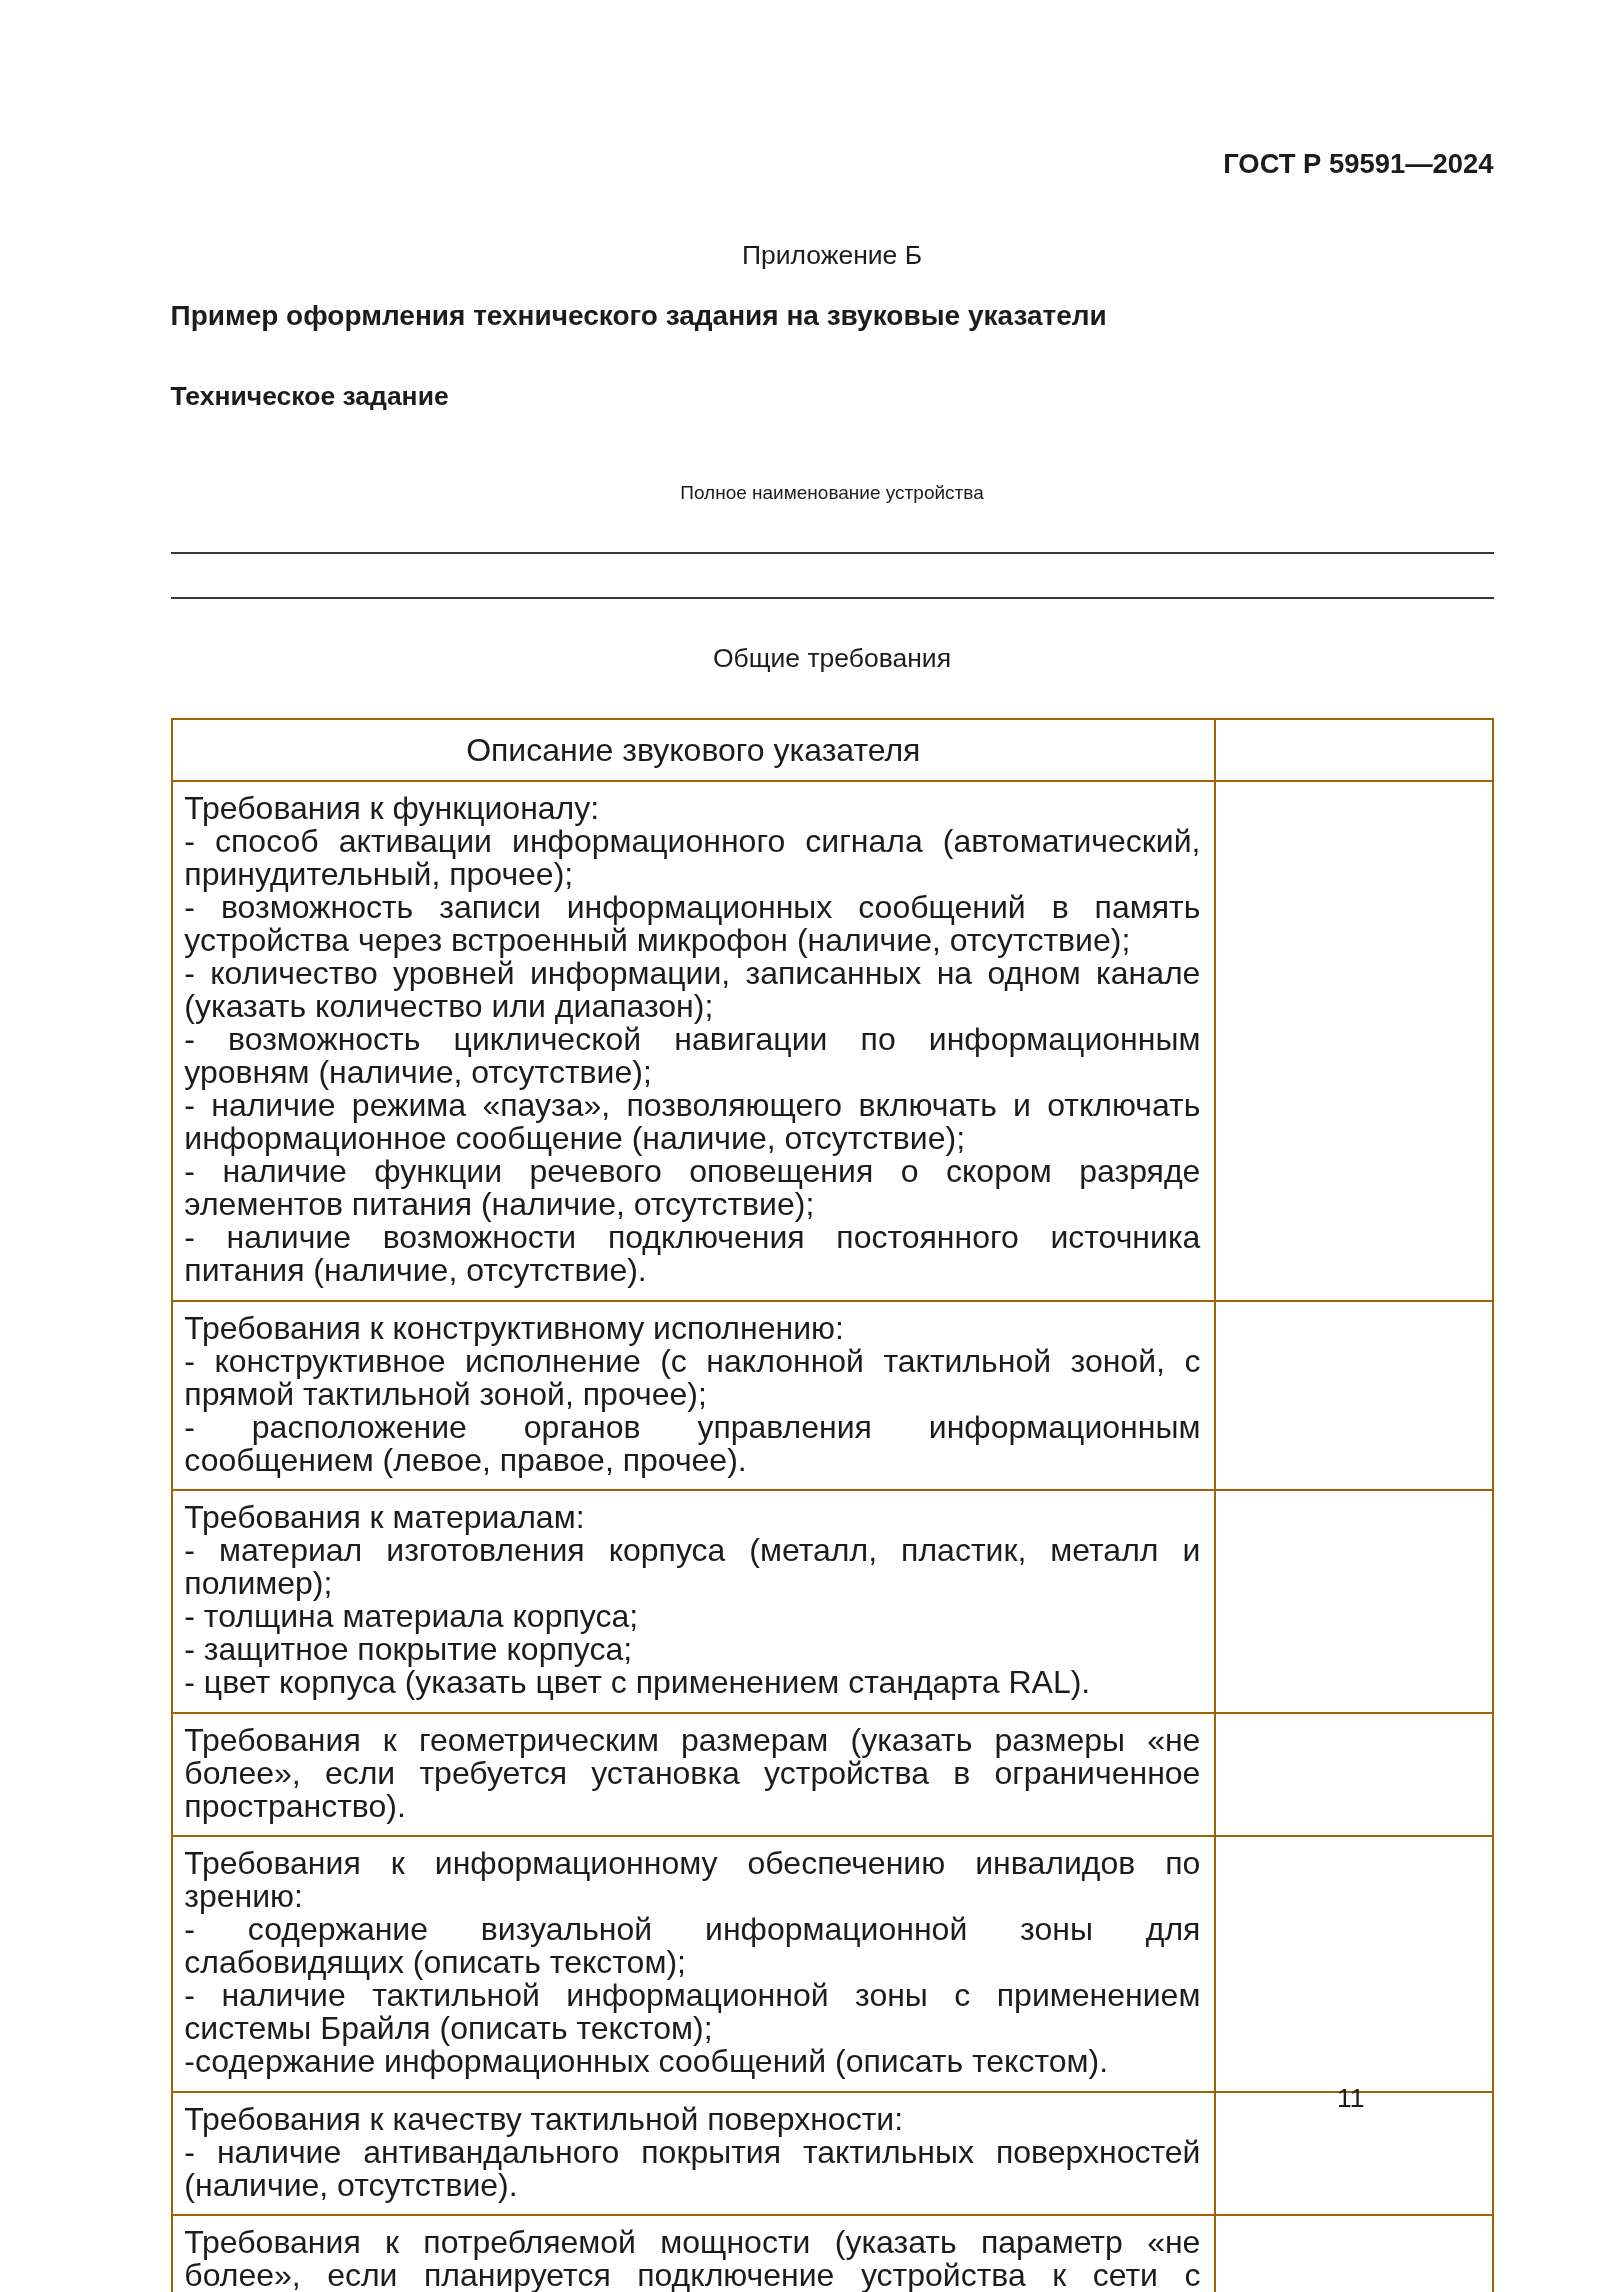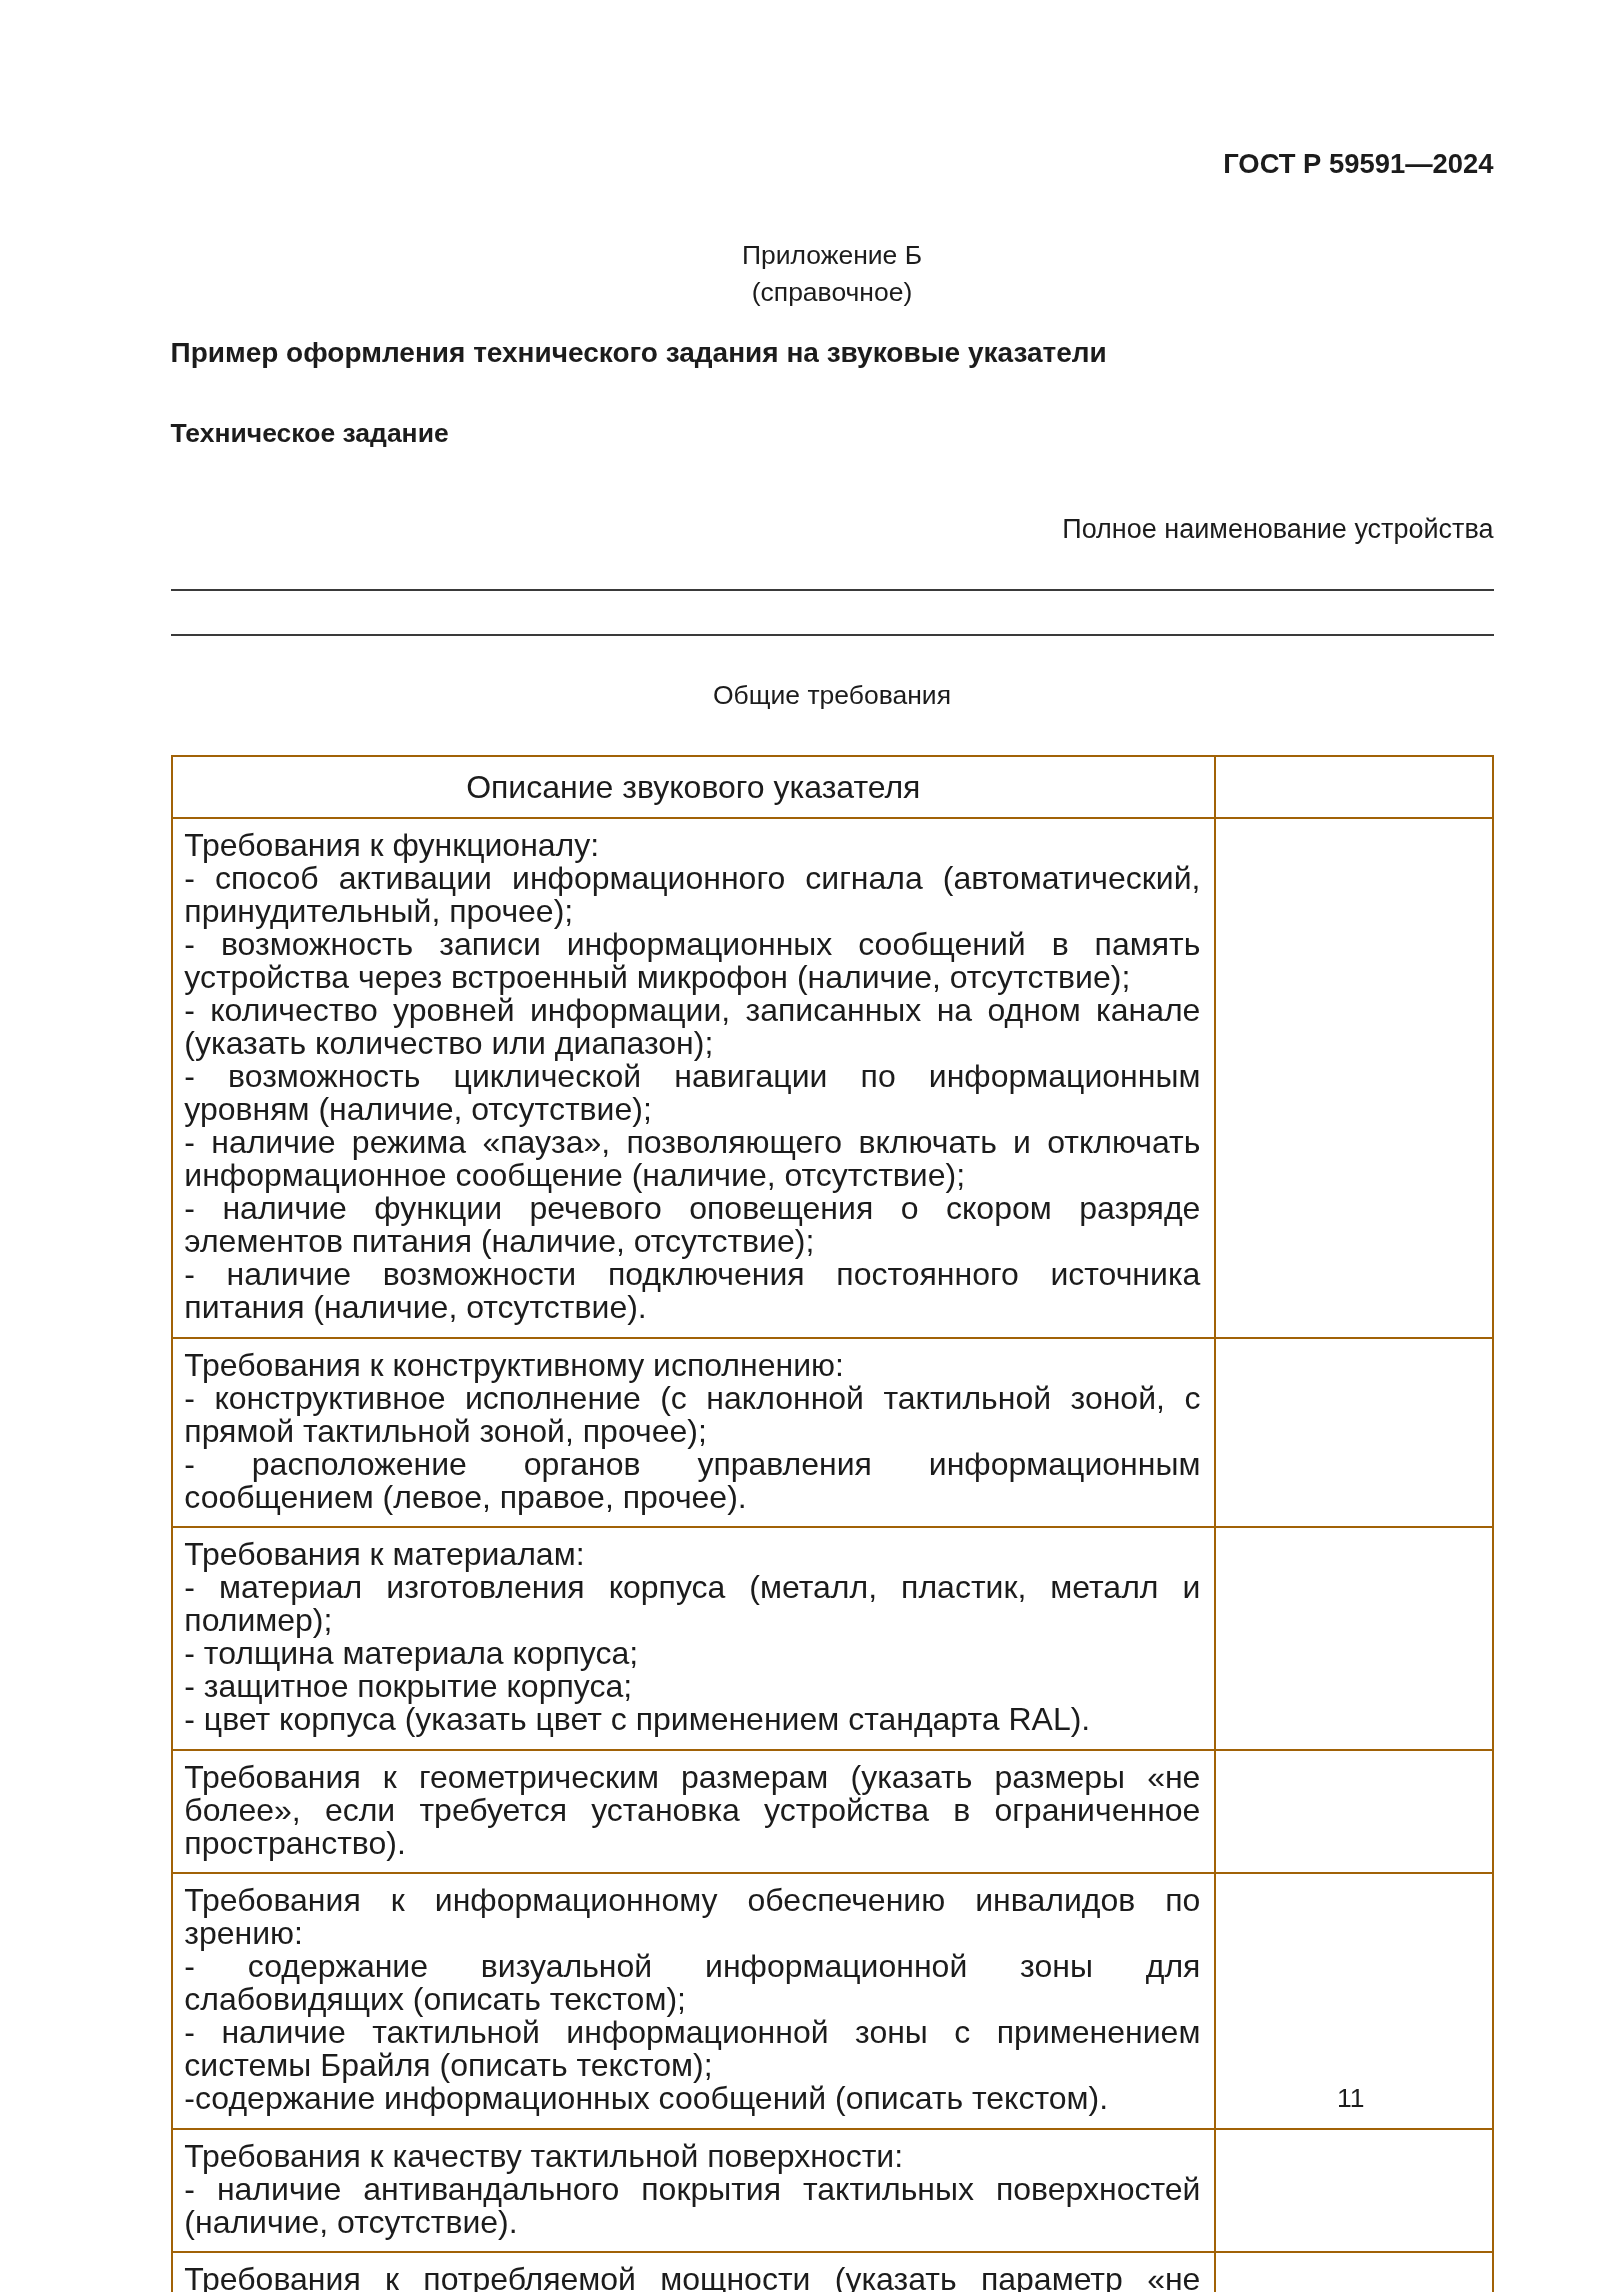"(справочное)" div { html: <div>(справочное)</div> -> none }
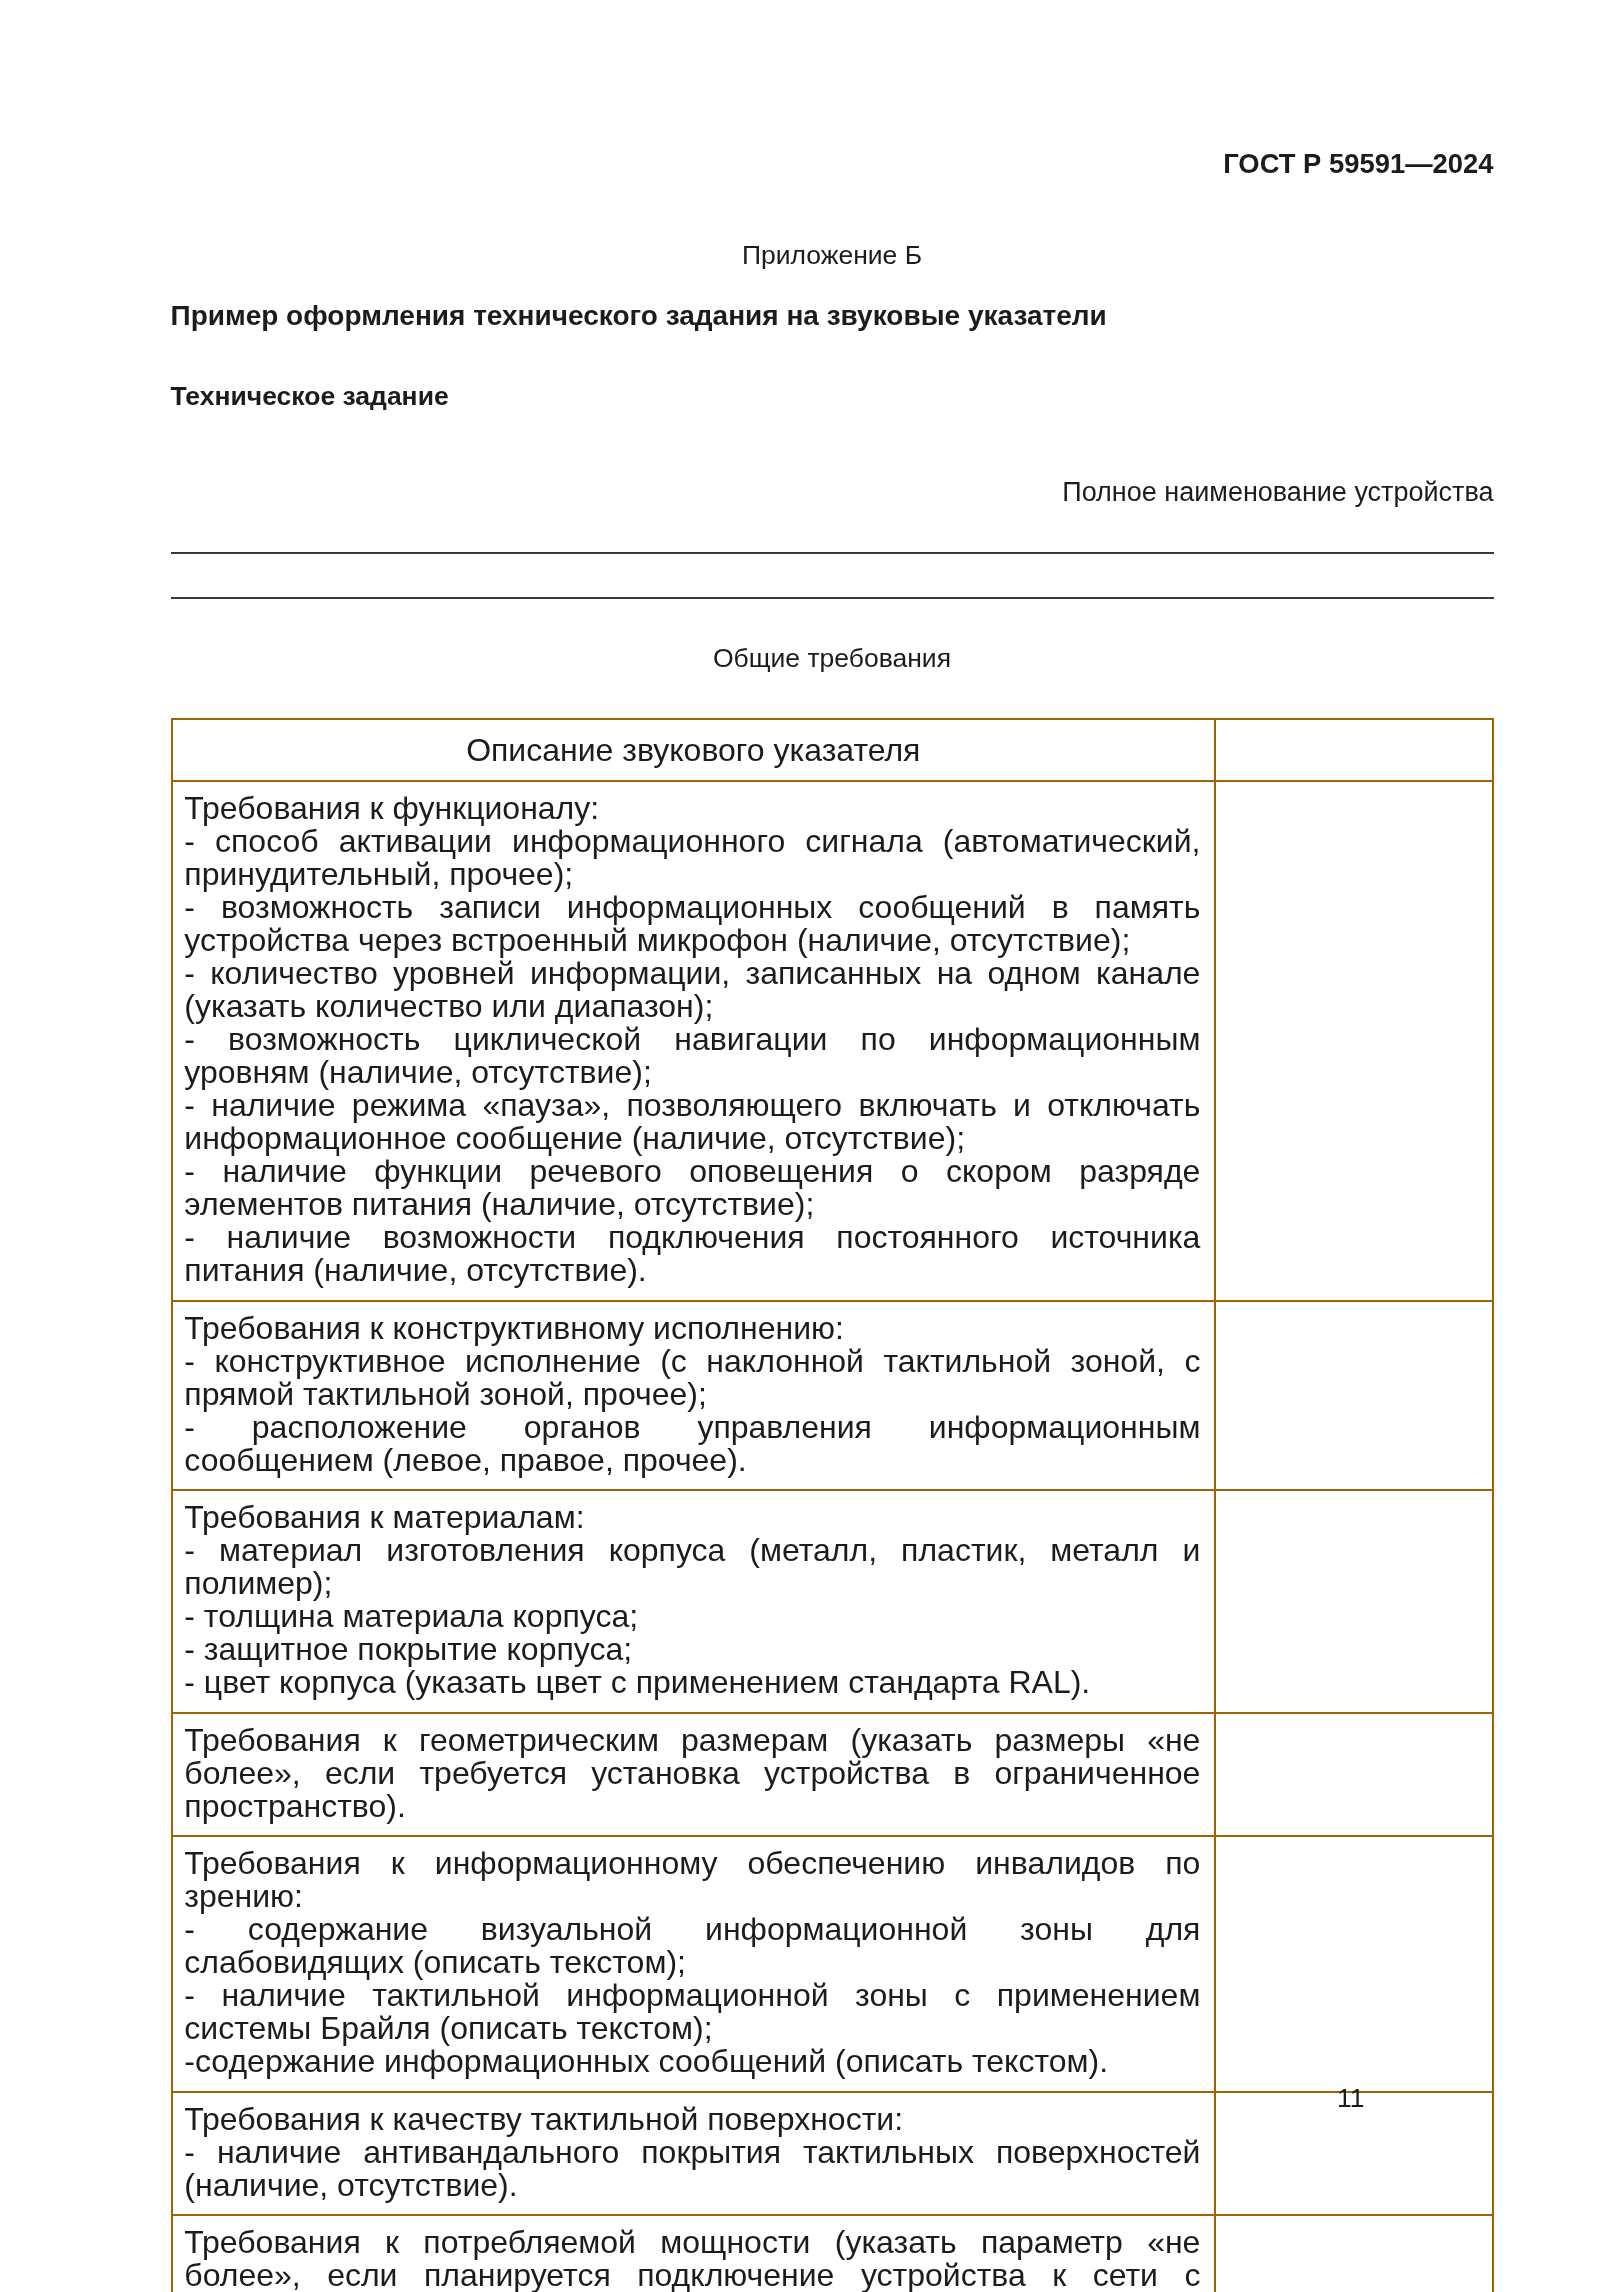"Полное наименование устройства" .device-label { font-size: 27px -> 19px; text-align: right -> center }
